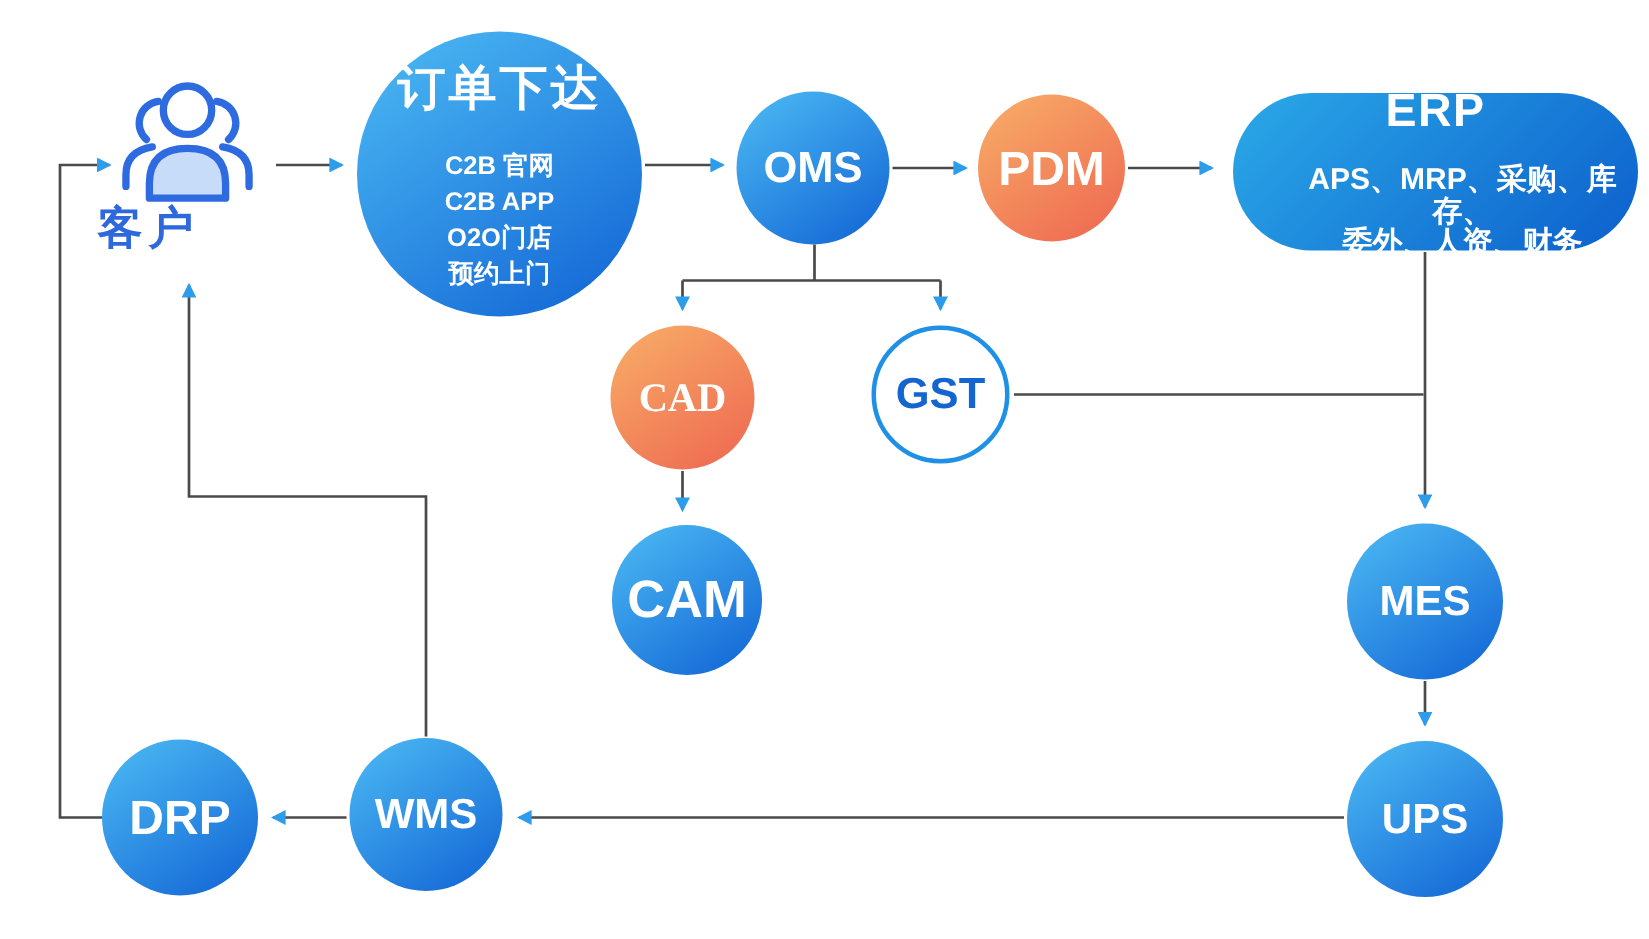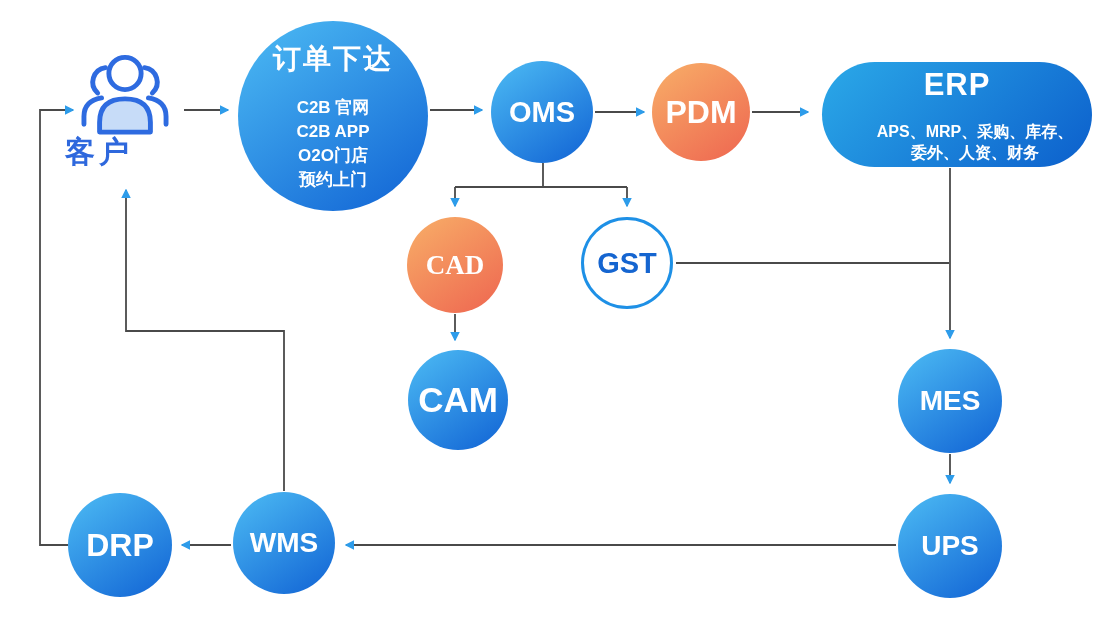"订单下达" .node-order .title { font-size: 28px -> 32px }
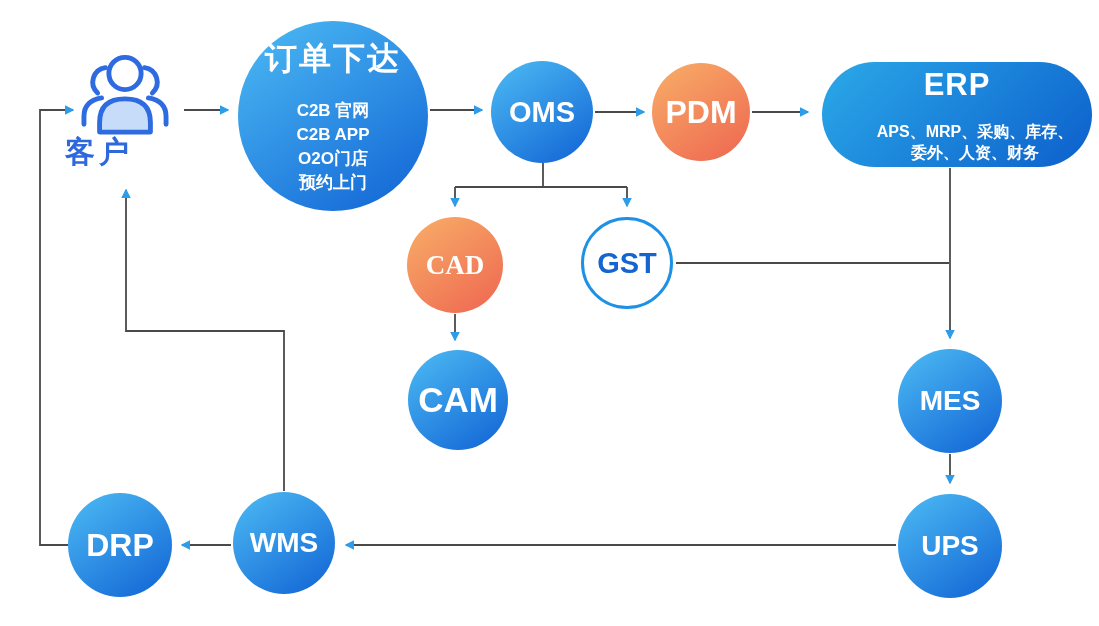"APS、MRP、采购、库存、" .node-erp .sub { font-size: 16px -> 20px }
